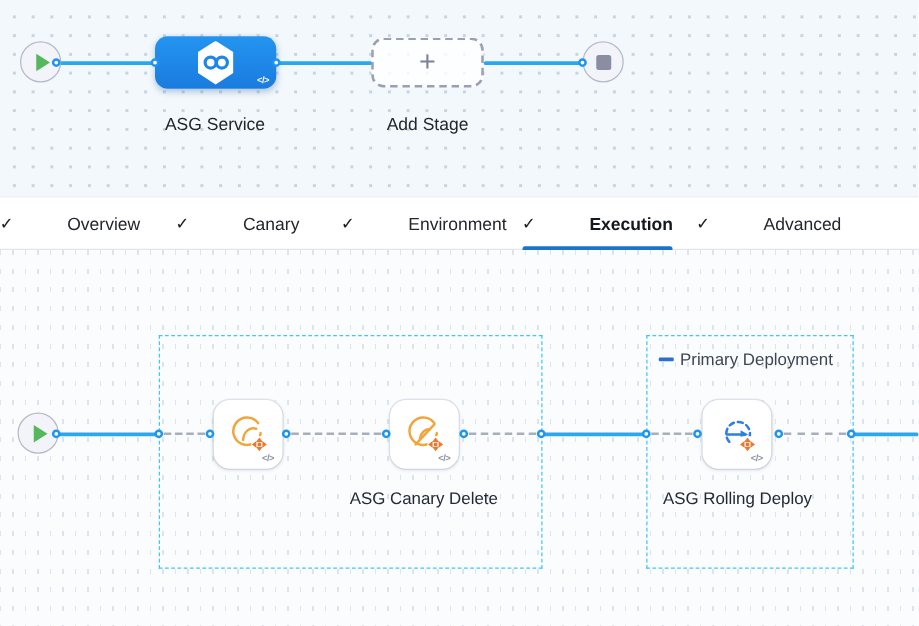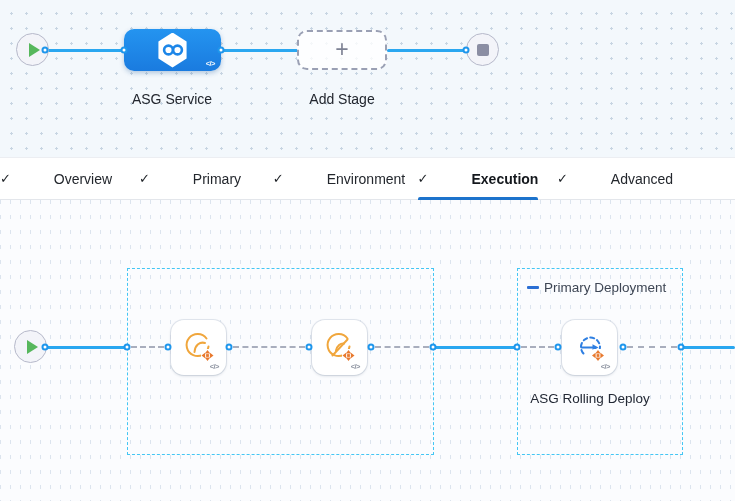"Primary" span.tab-label { text: Primary -> Canary }
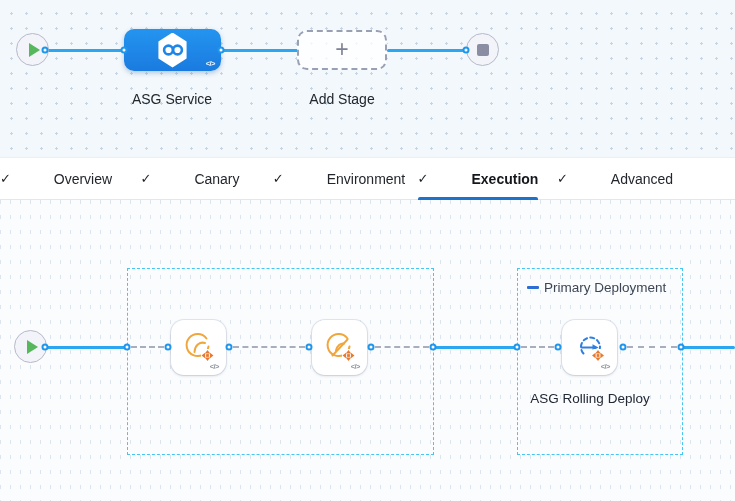"ASG Canary Delete" div.step-label { html: none -> <div>ASG Canary Delete</div> }
